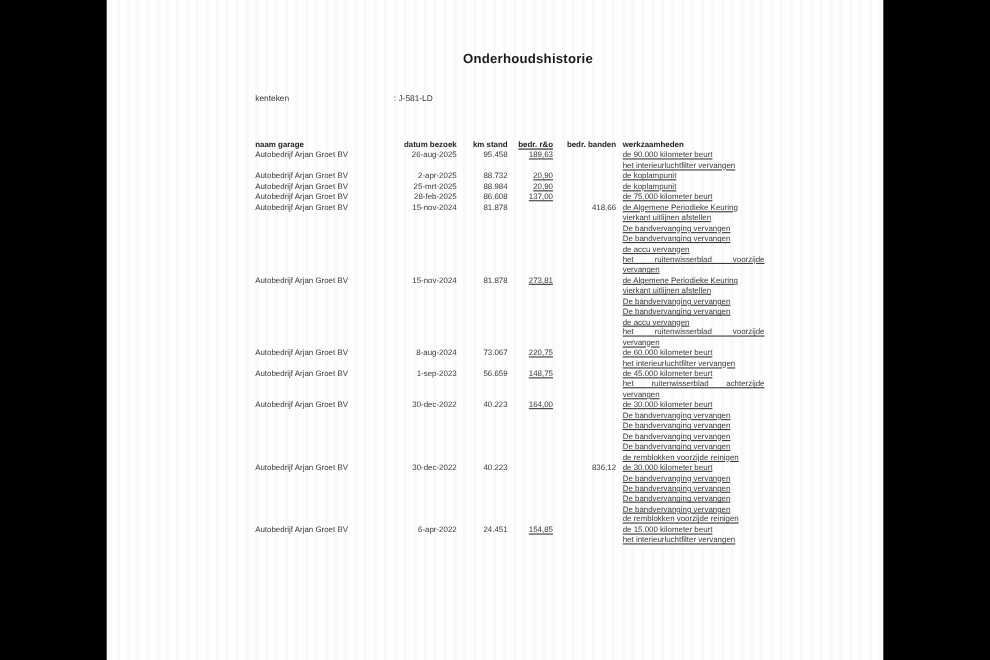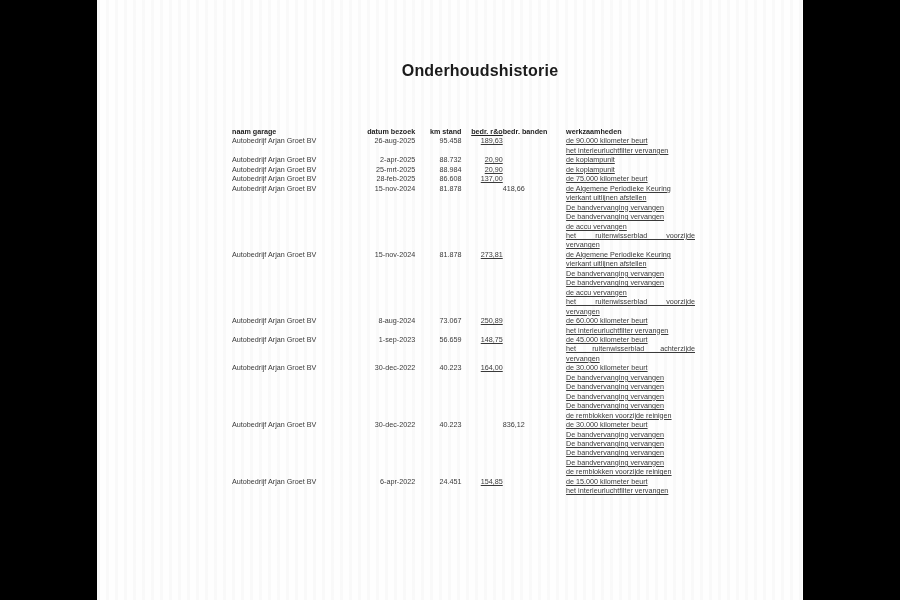"Onderhoudshistorie" .title { font-size: 16px -> 12px; margin: 16px -> 0 }
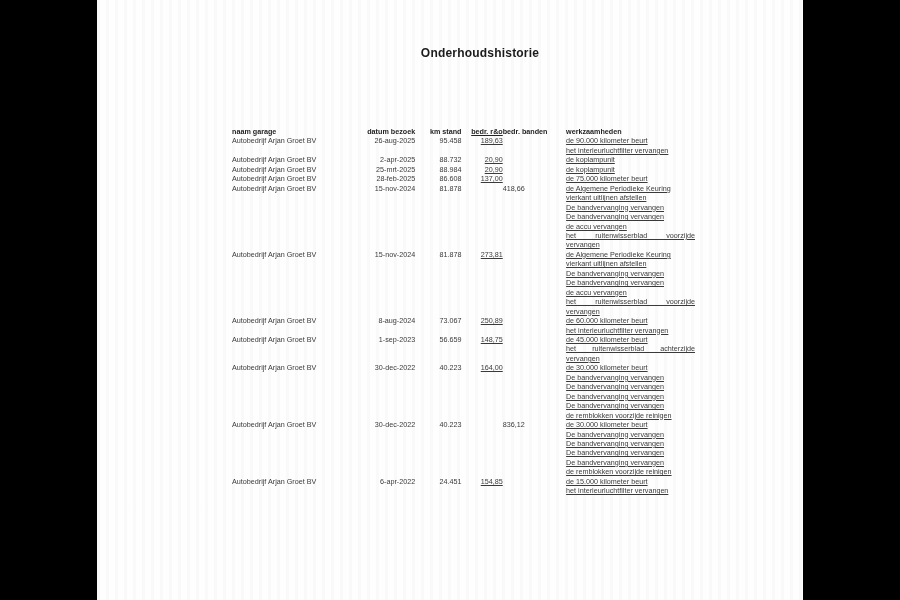"kenteken : J-581-LD" div.info-row { html: none -> <div> <span>kenteken</span><span>: J-581-LD</span> </div> }
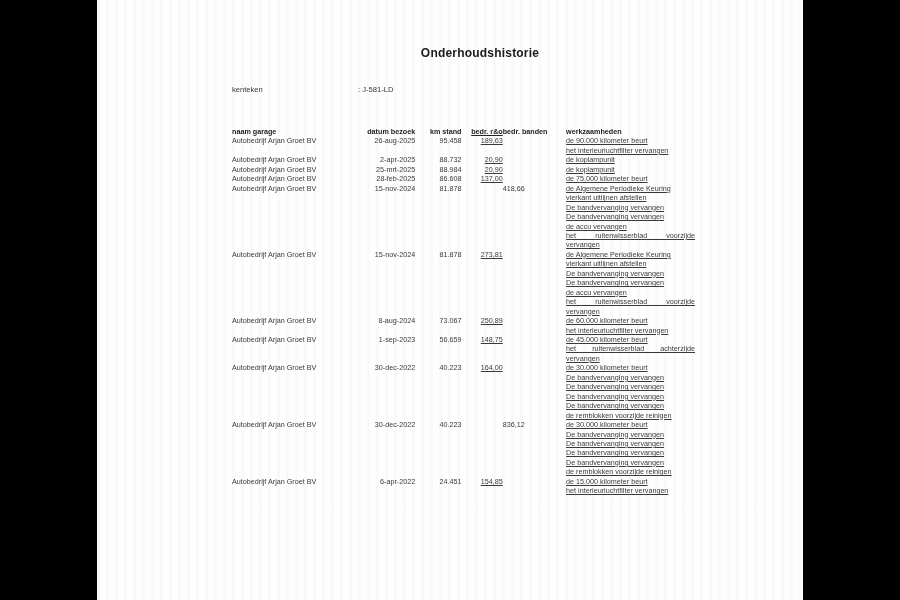"bedr. banden" .c-tires { text-align: left -> right }
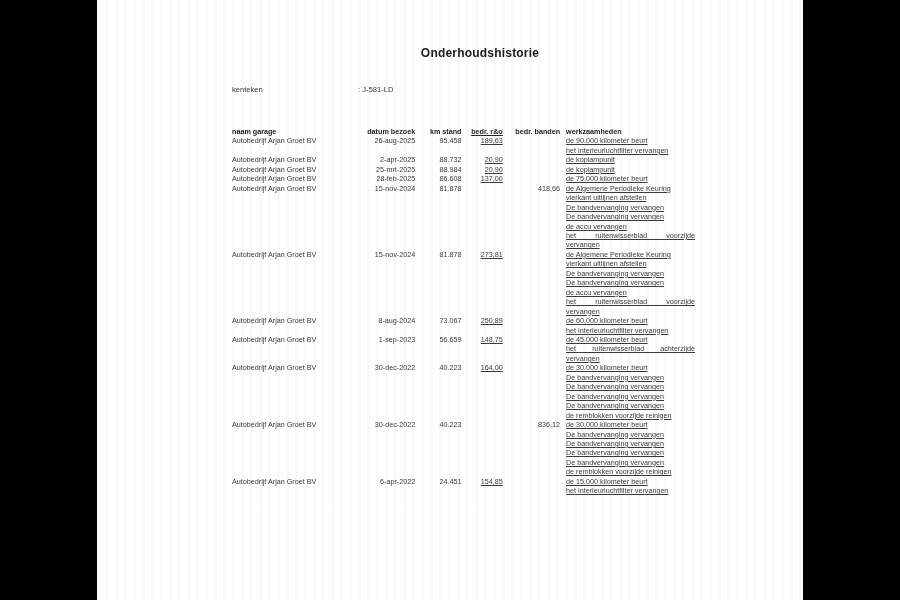"250,89" div.tcell { text: 250,89 -> 220,75 }
